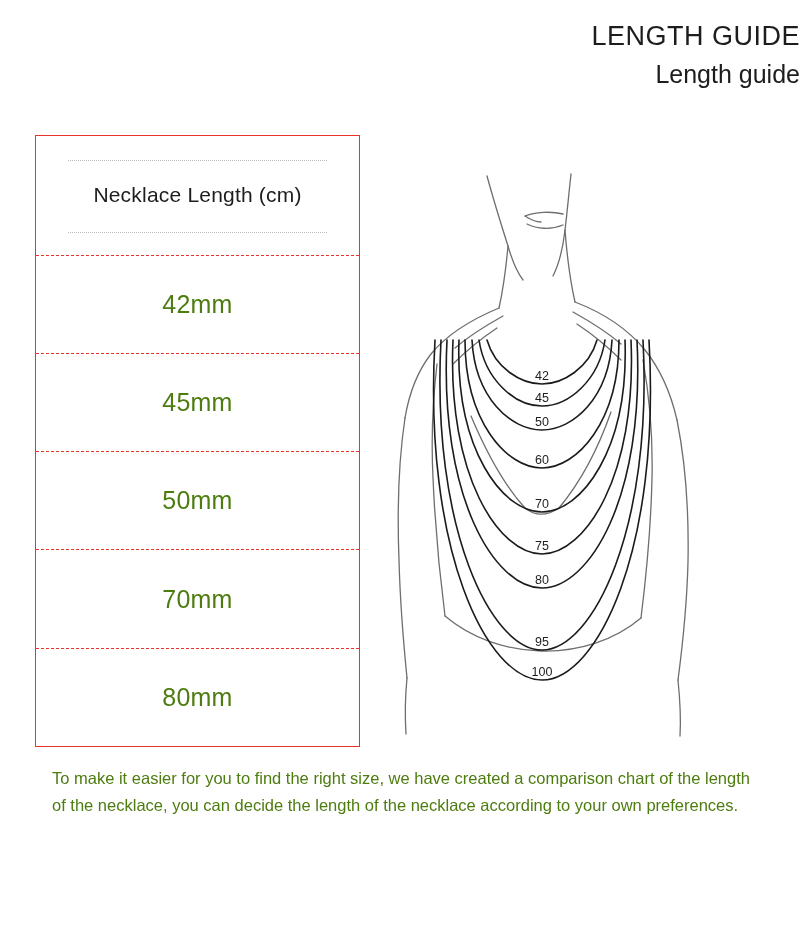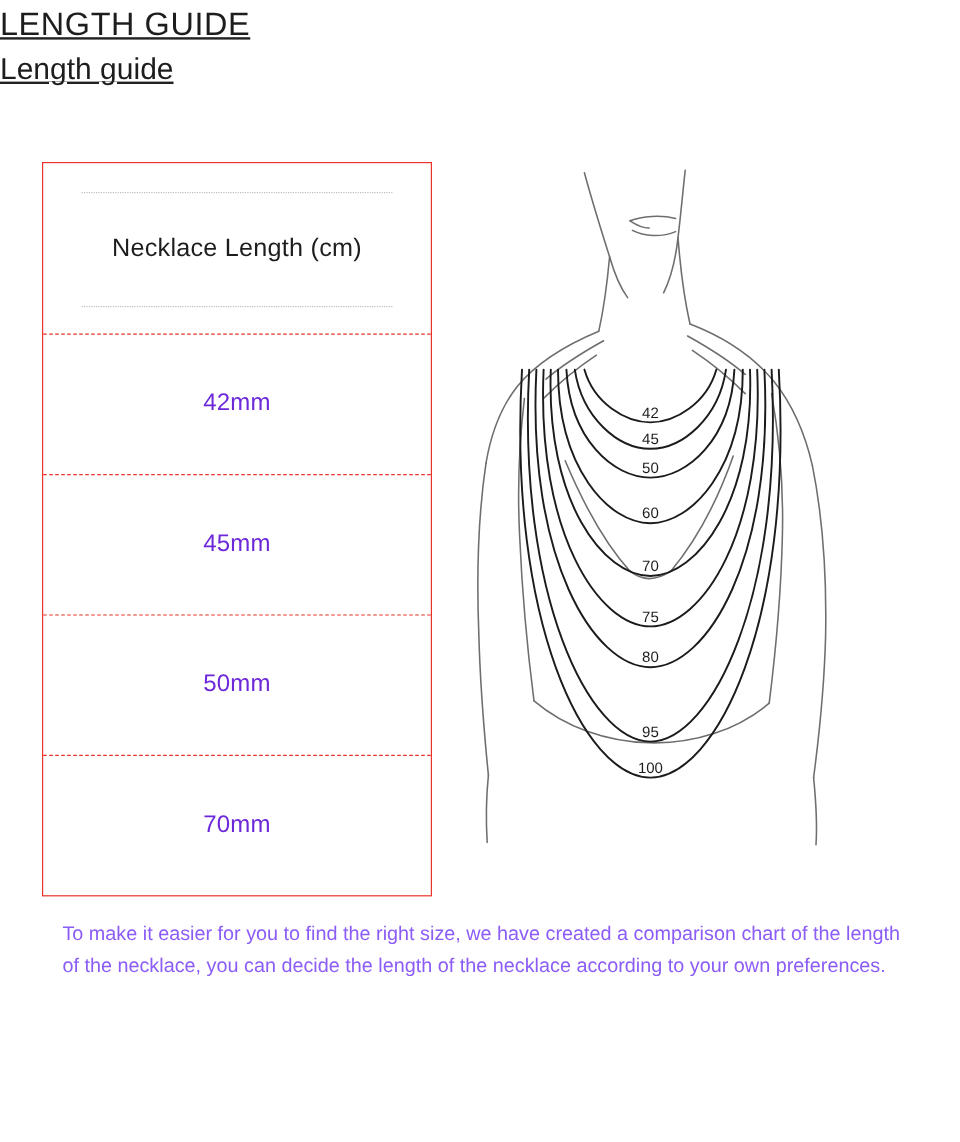"LENGTH GUIDE" #title-block { padding-top: 2px -> 18px; text-align: left -> right; text-decoration: underline -> none }
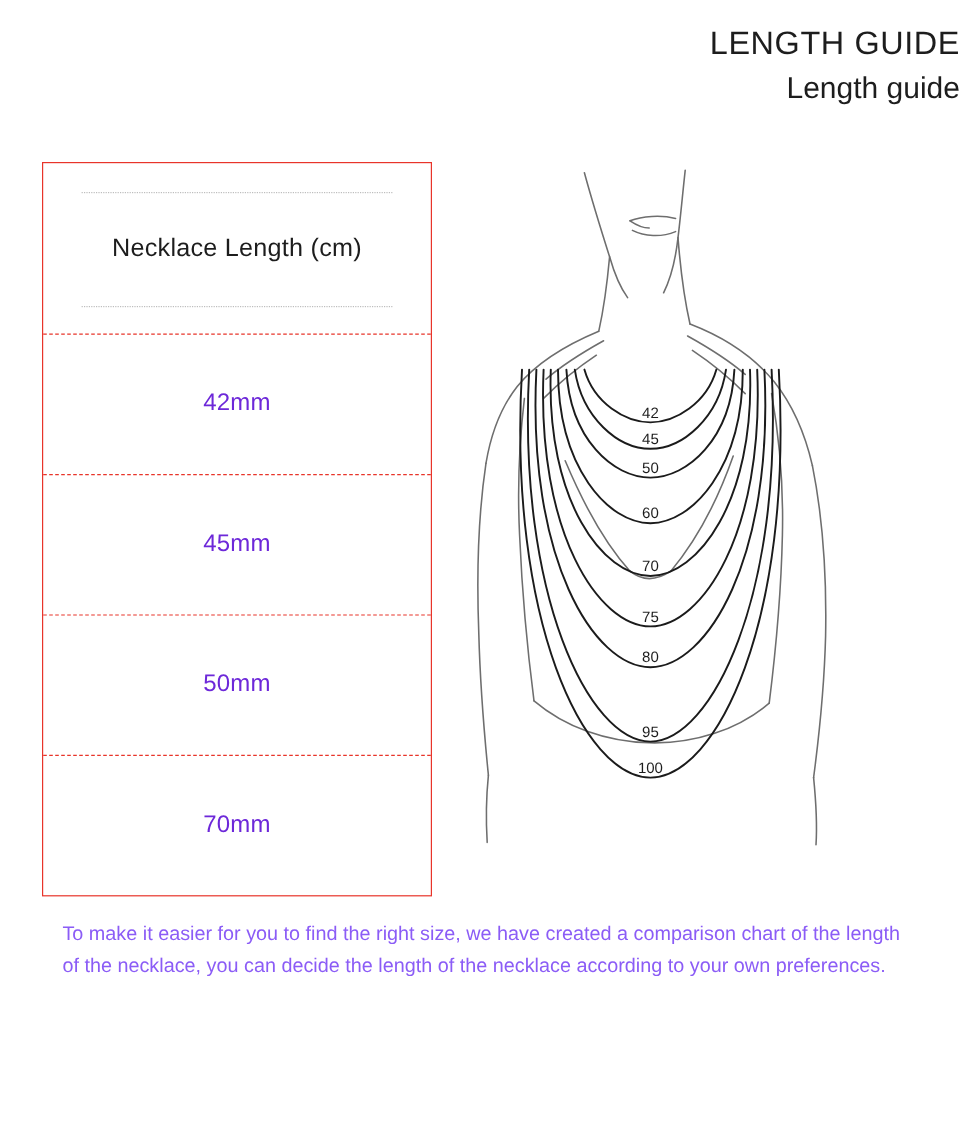"42mm" .cell-text { color: #6d28d9 -> #4d7c0f; font-size: 20px -> 25px }
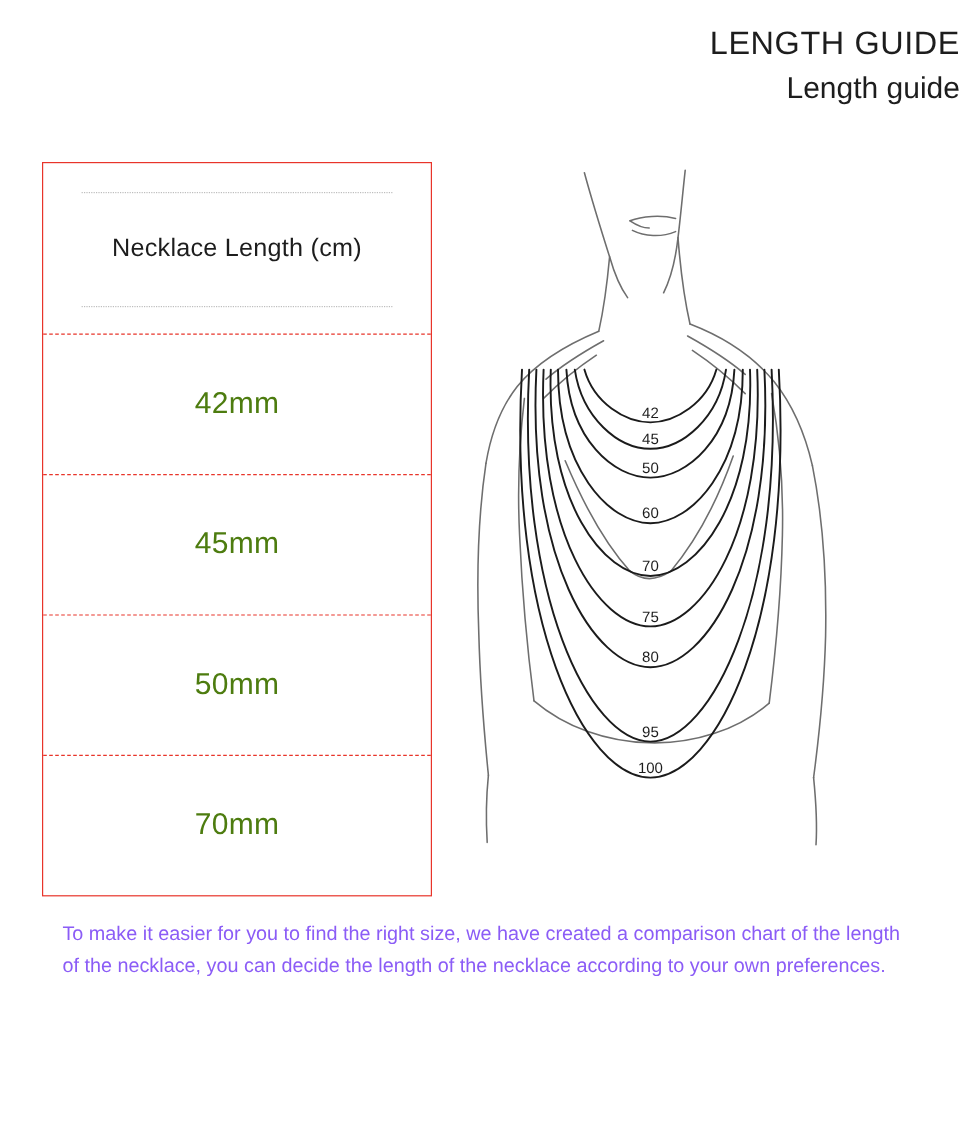"42" #illustration { top: 136px -> 168px }
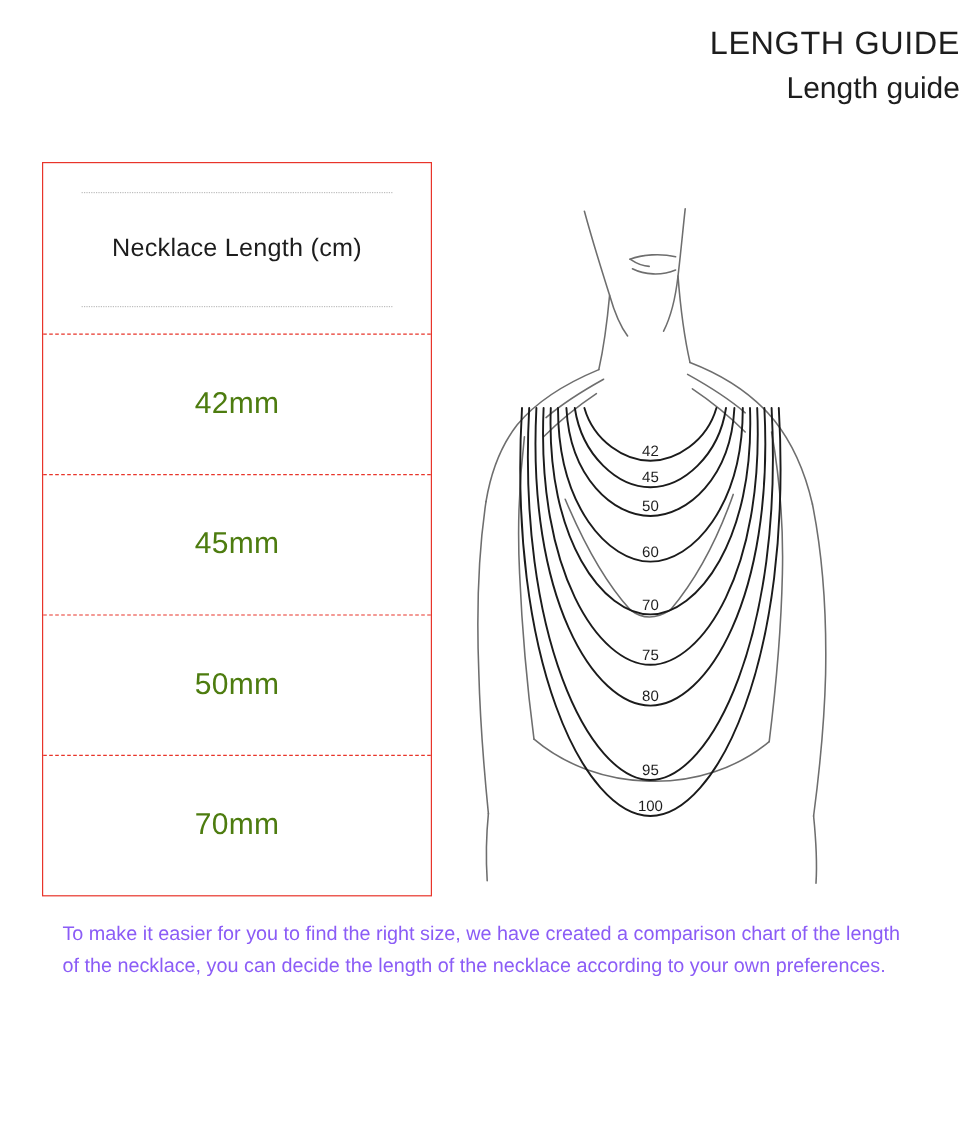"80mm" div.t-row { html: none -> <div> <span>80mm</span> </div> }
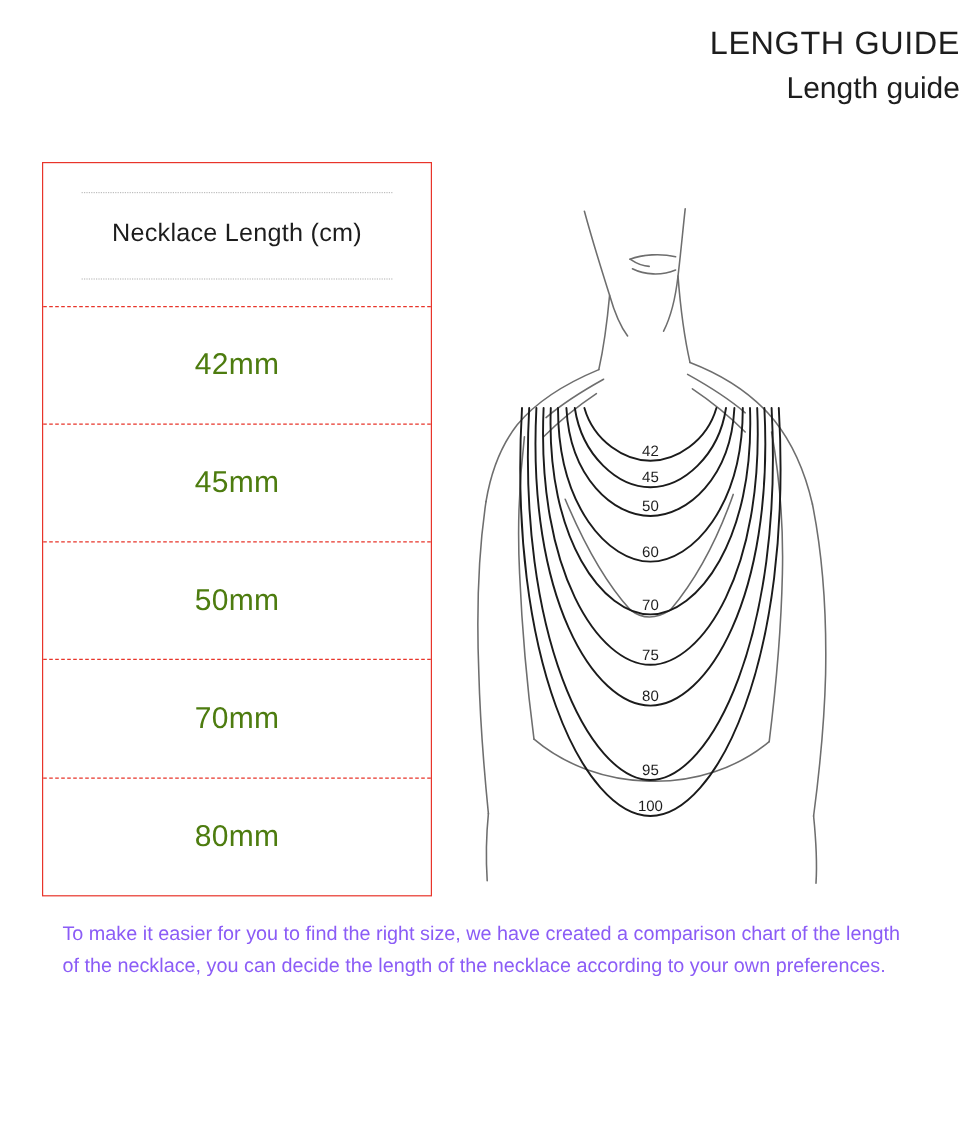"To make it easier for" #footer-note { color: #8b5cf6 -> #4d7c0f }
